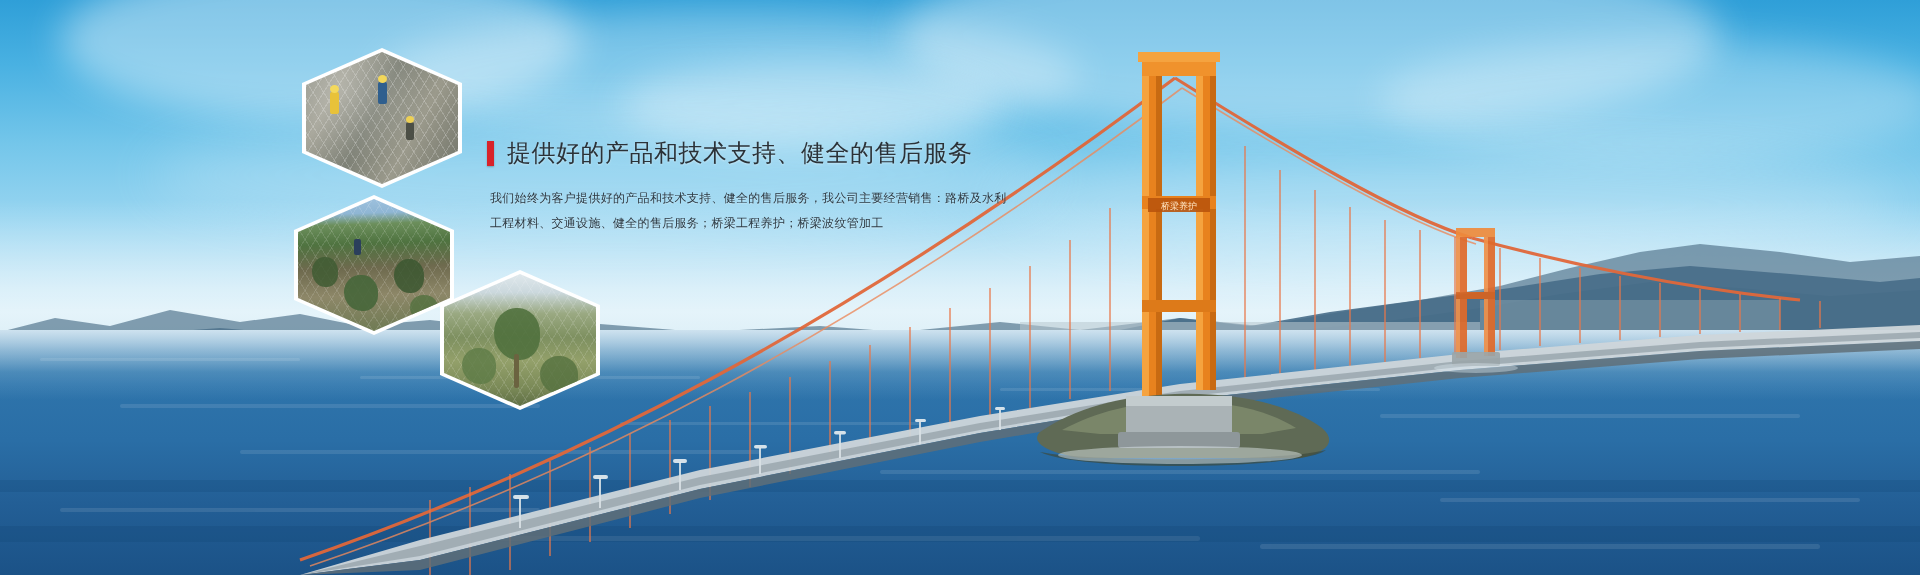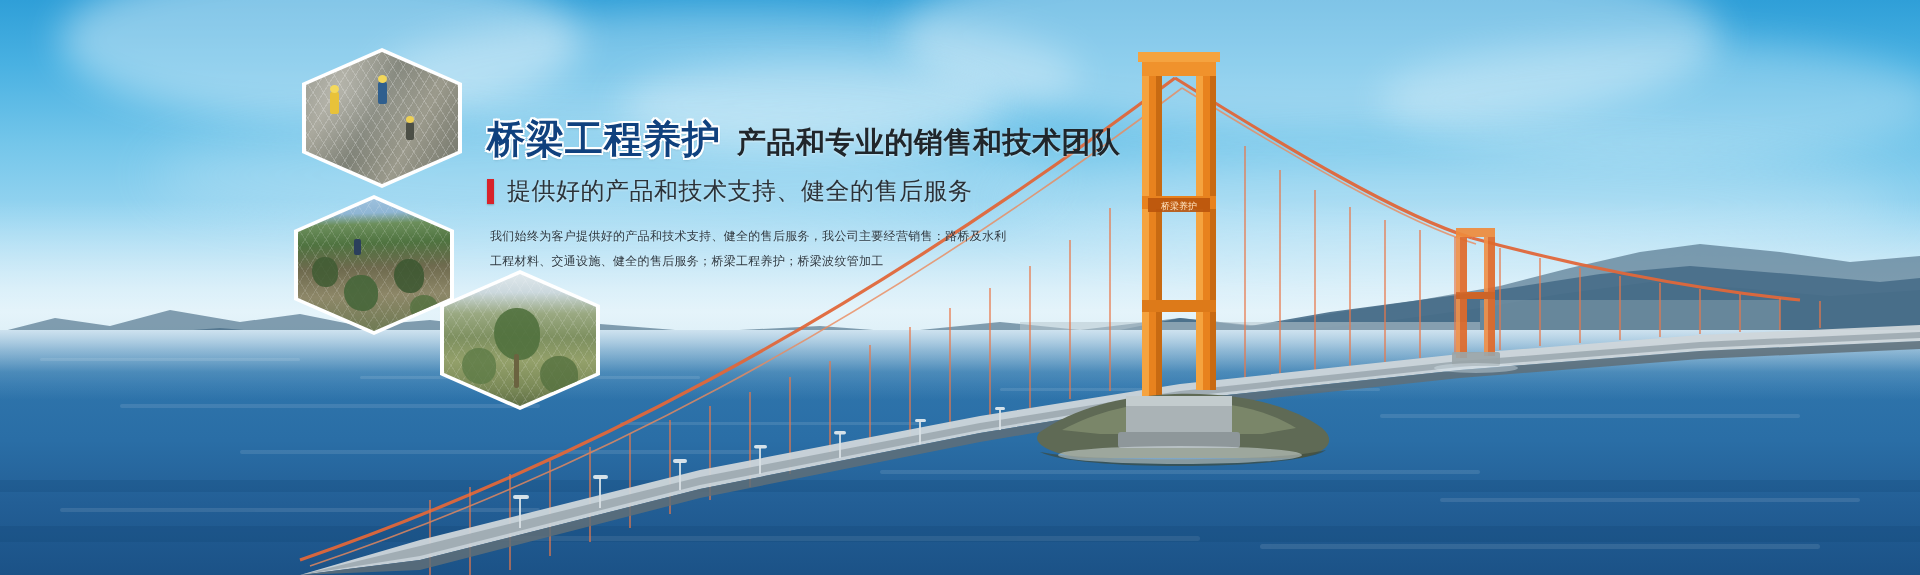"桥梁工程养护 产品和专业的销售和技术团队" div.headline { html: <div> <span>桥梁工程养护</span><span>产品和专业的销售和技术团队</span> </div> -> none }
